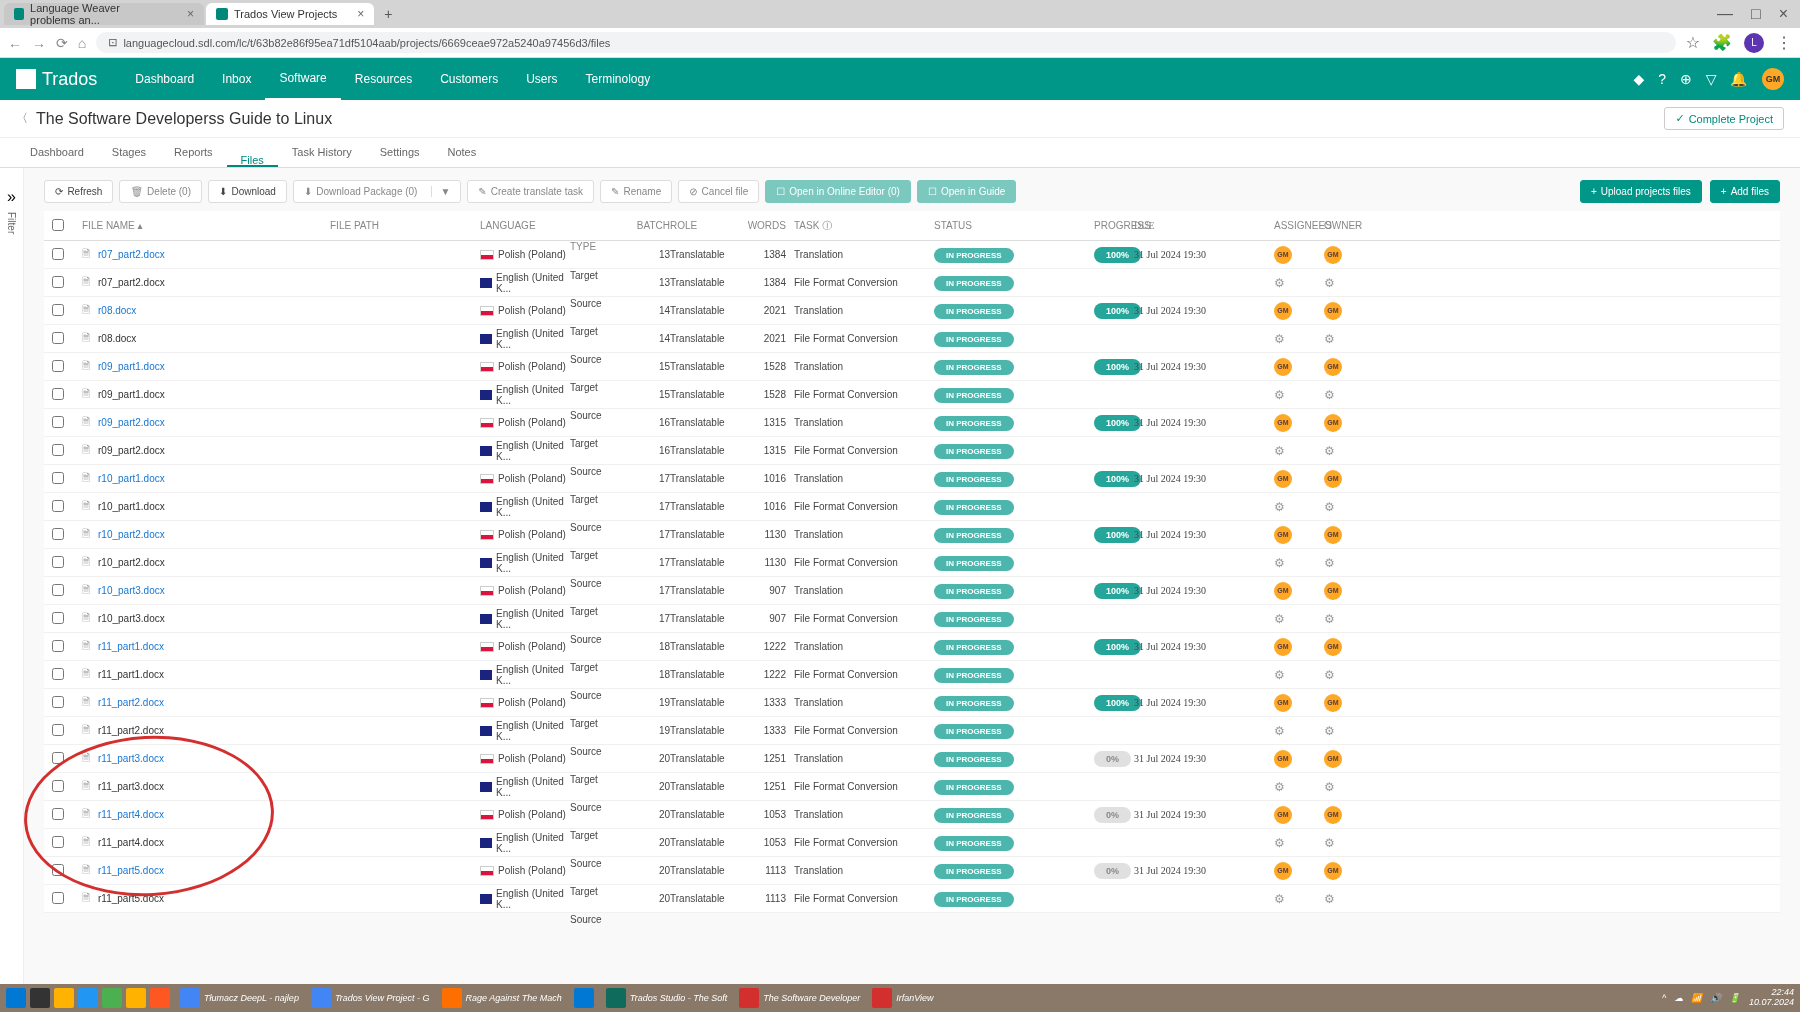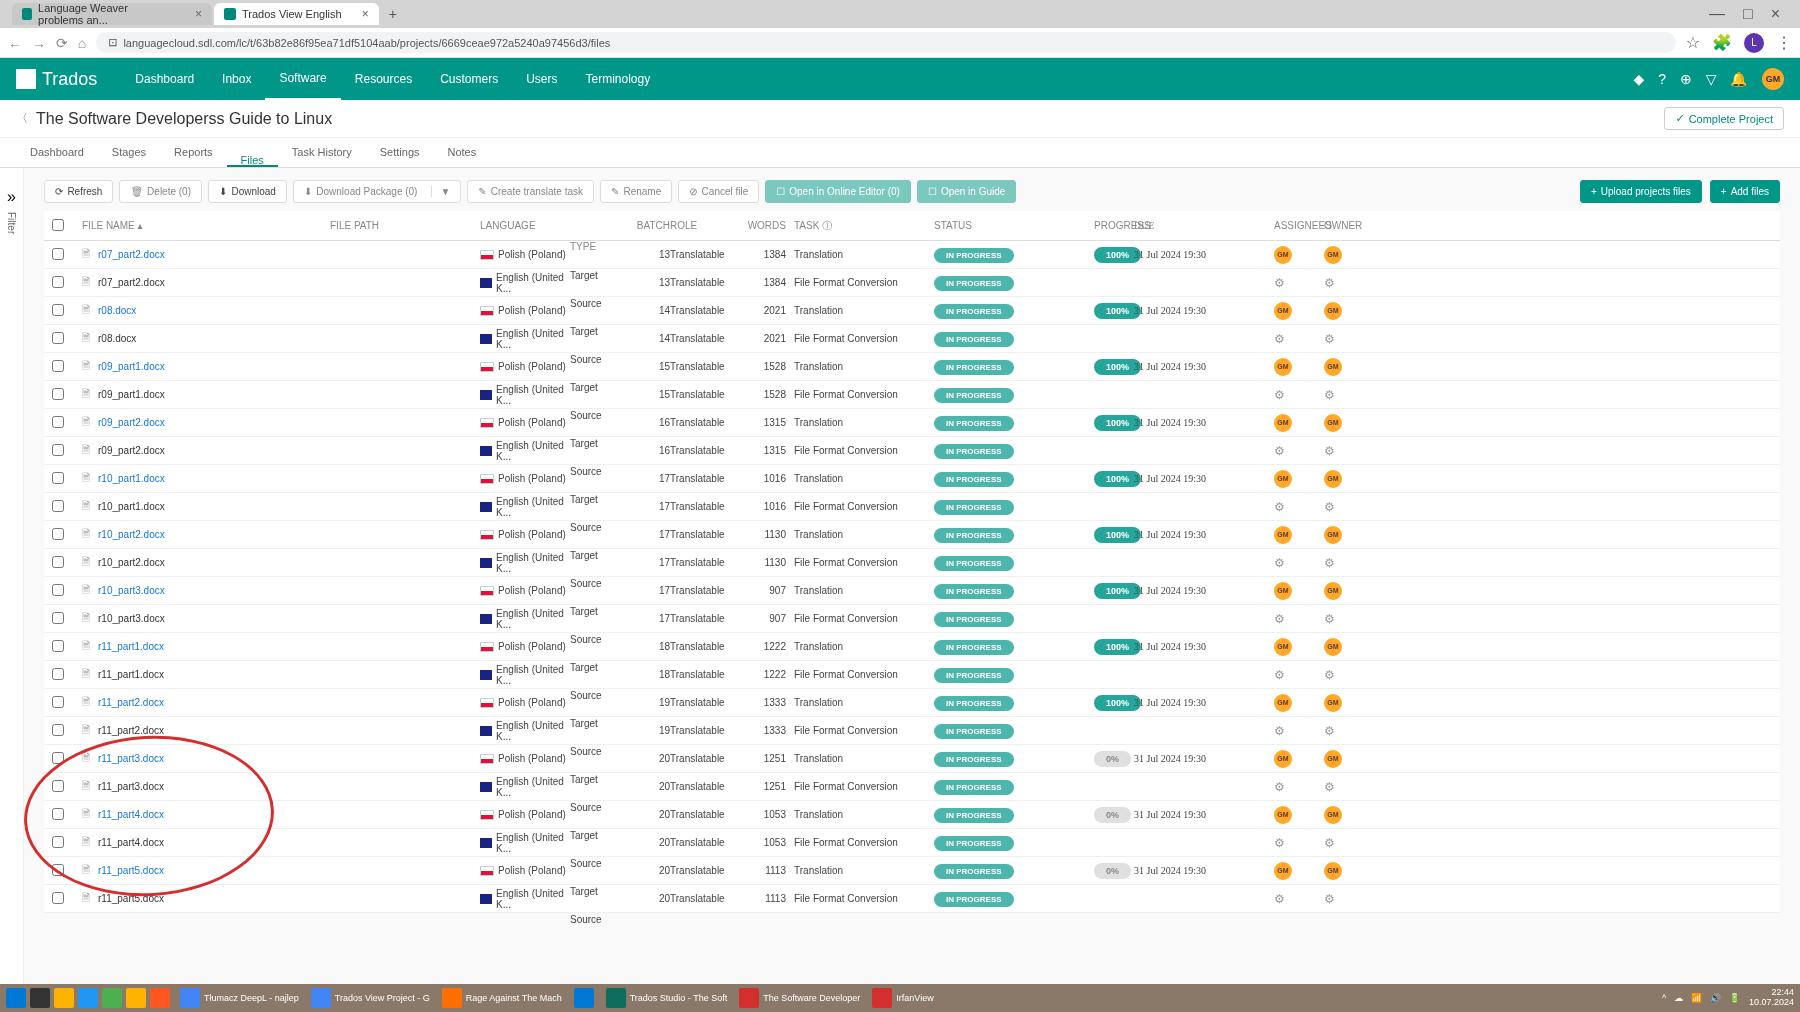"Language Weaver problems an..." .browser-chrome { padding: 0 12px -> 0 4px }
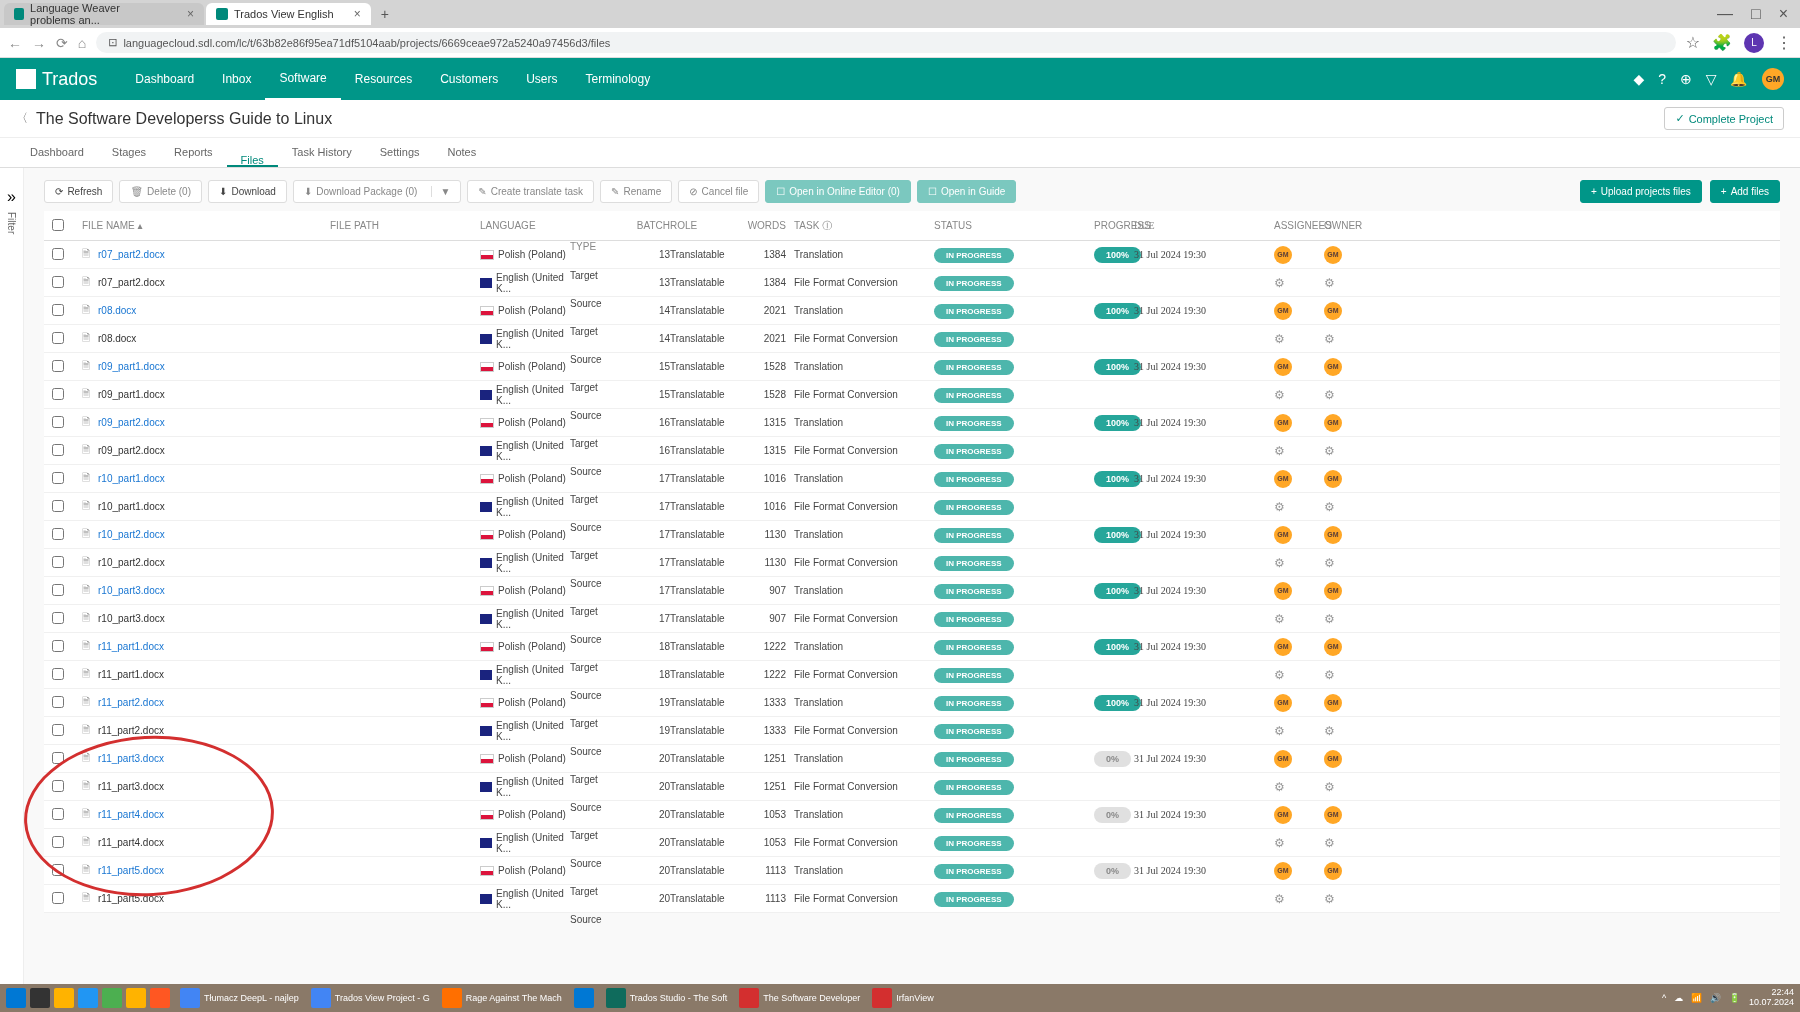"Trados View English" span { text: English -> Projects }
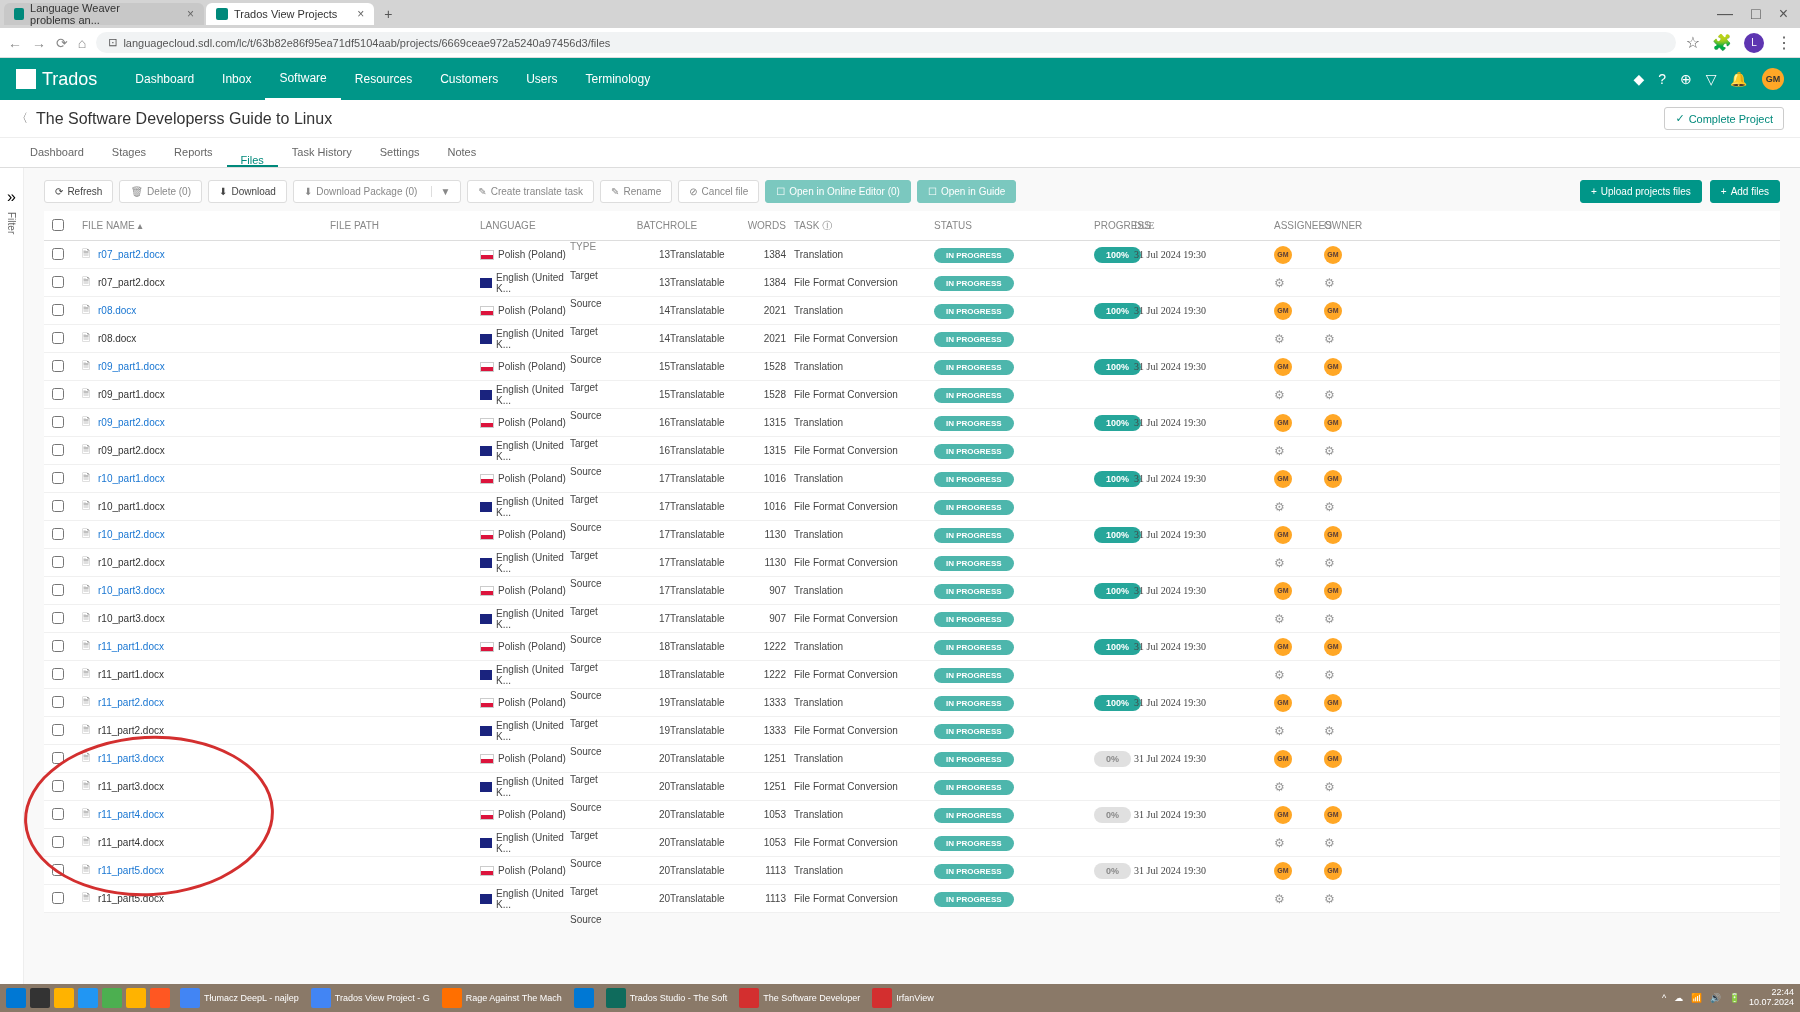"Tłumacz DeepL - najlep" .taskbar { font-style: none -> italic }
